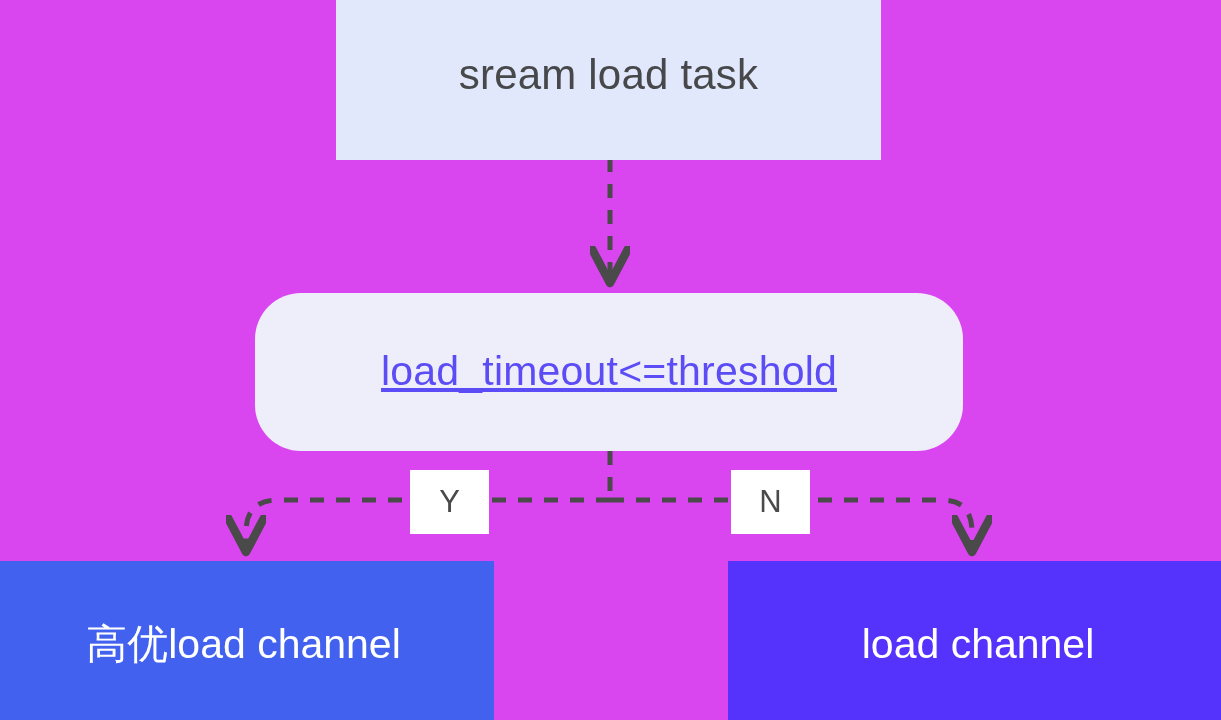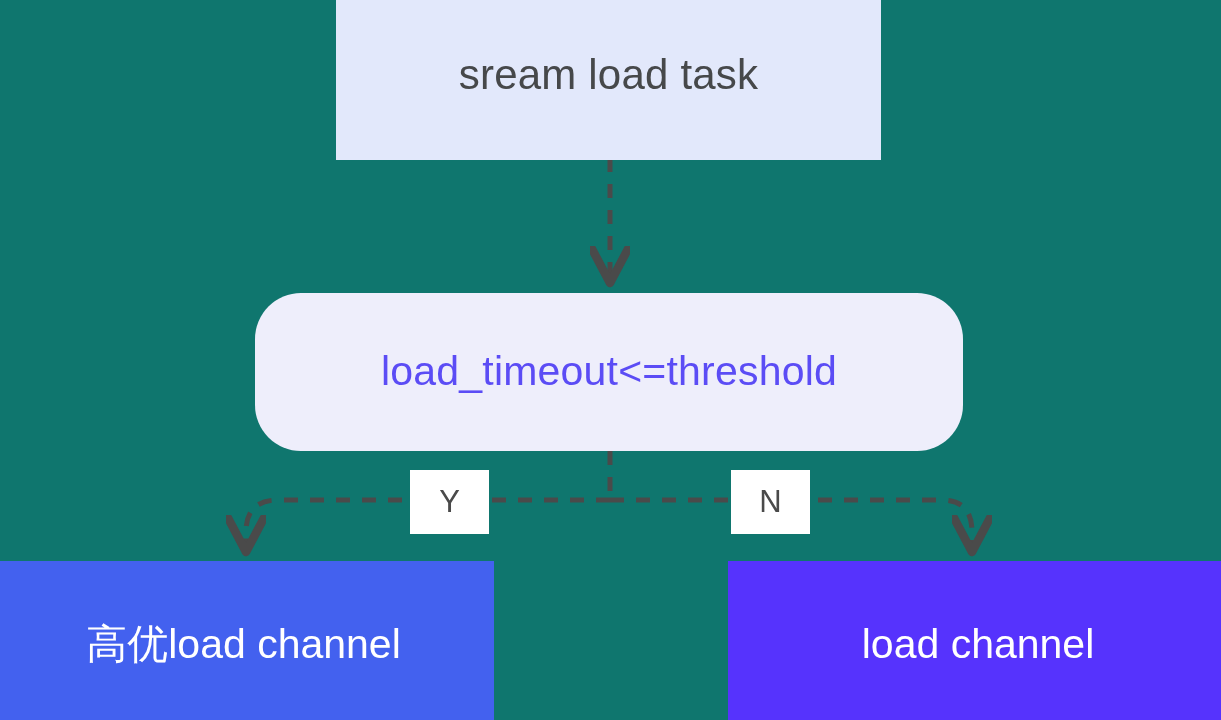"sream load task" #canvas { background: #0f766e -> #d946ef }
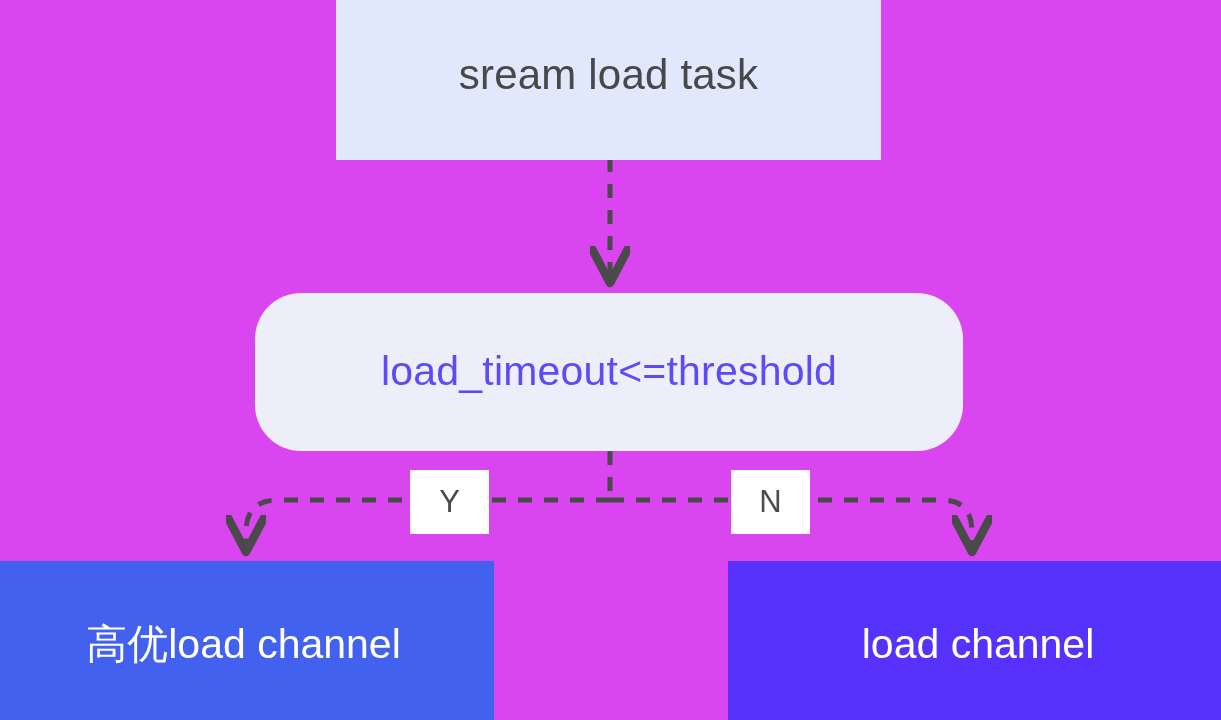"load_timeout<=threshold" #node-decision { text-decoration: none -> underline }
